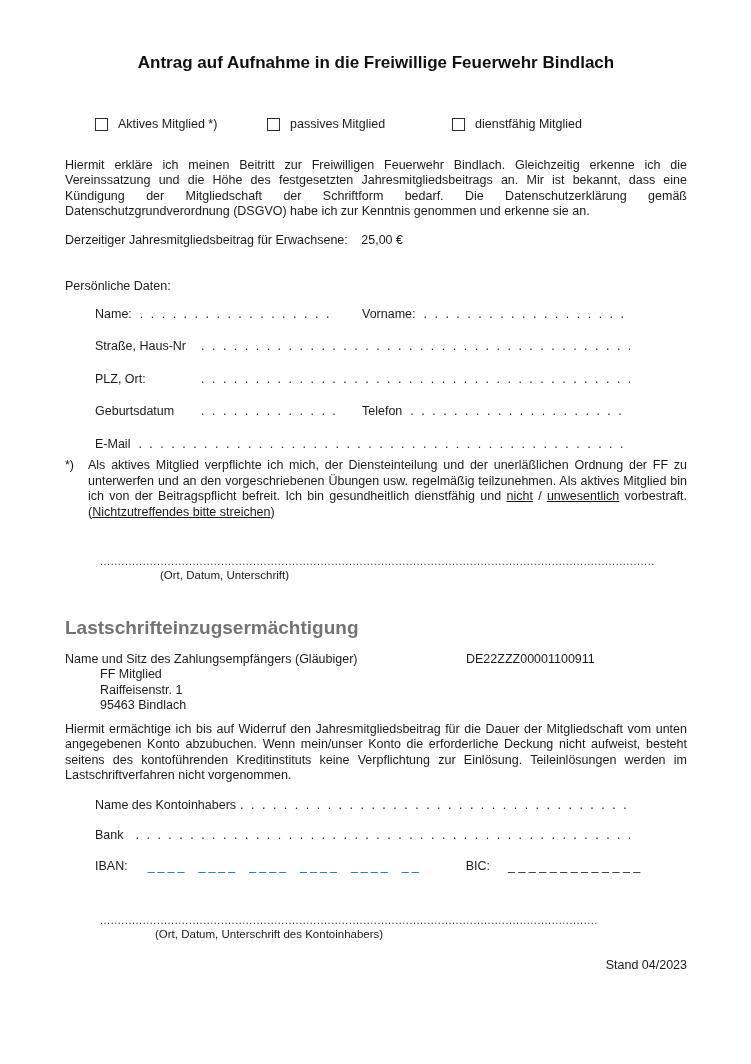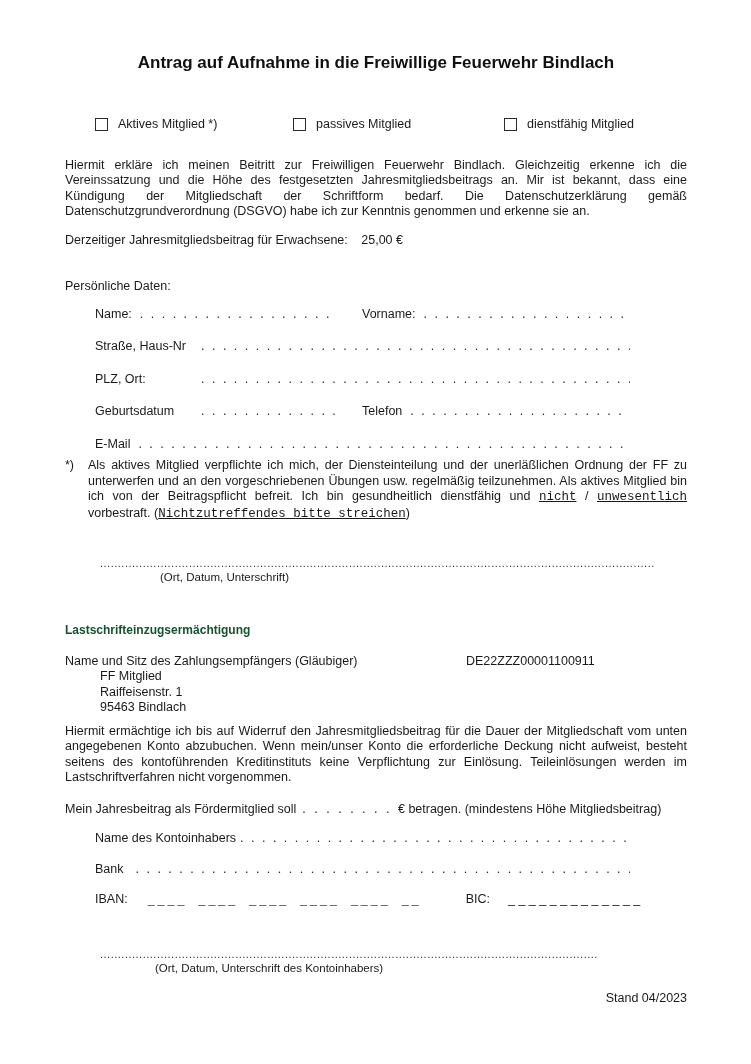"Aktives Mitglied *)" .cb-row { gap: 26px -> none }
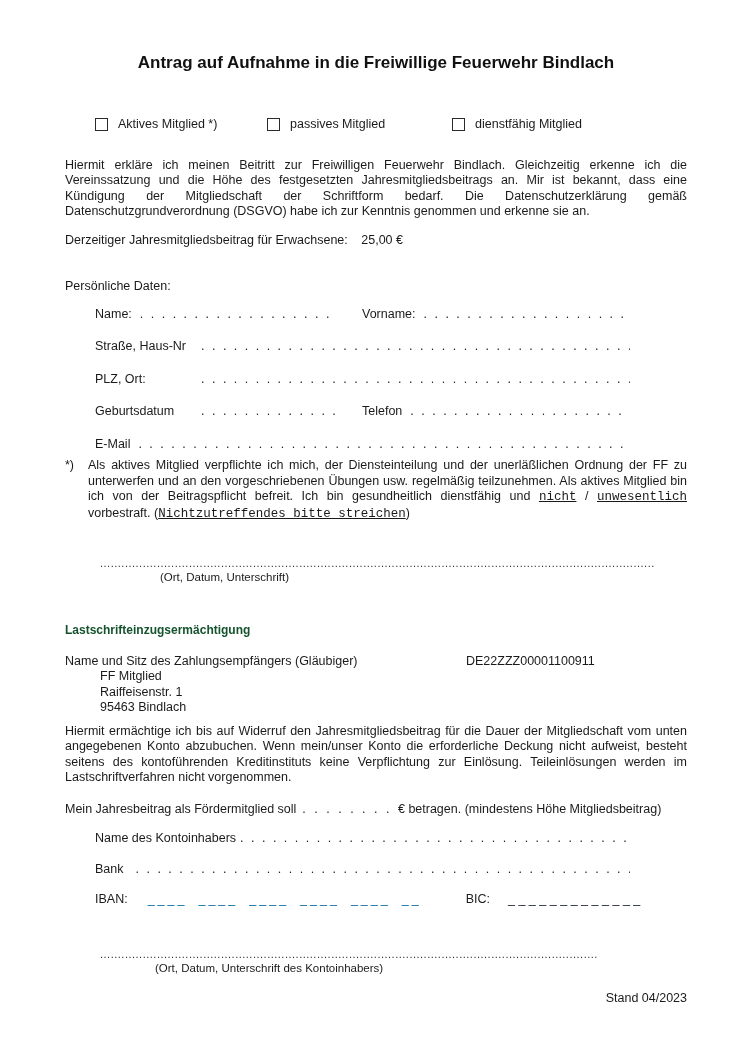"nicht" .u { font-family: Liberation Mono, monospace -> none }
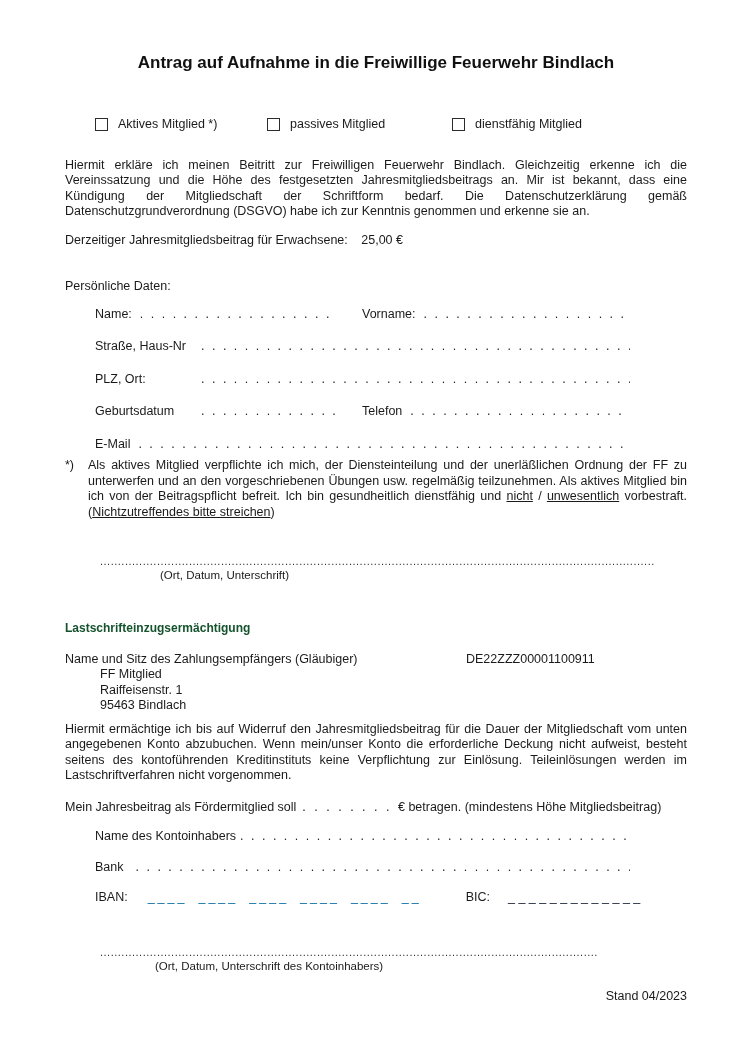"Lastschrifteinzugsermächtigung" .debit-heading { color: #14532d -> #737373; font-size: 12px -> 19px }
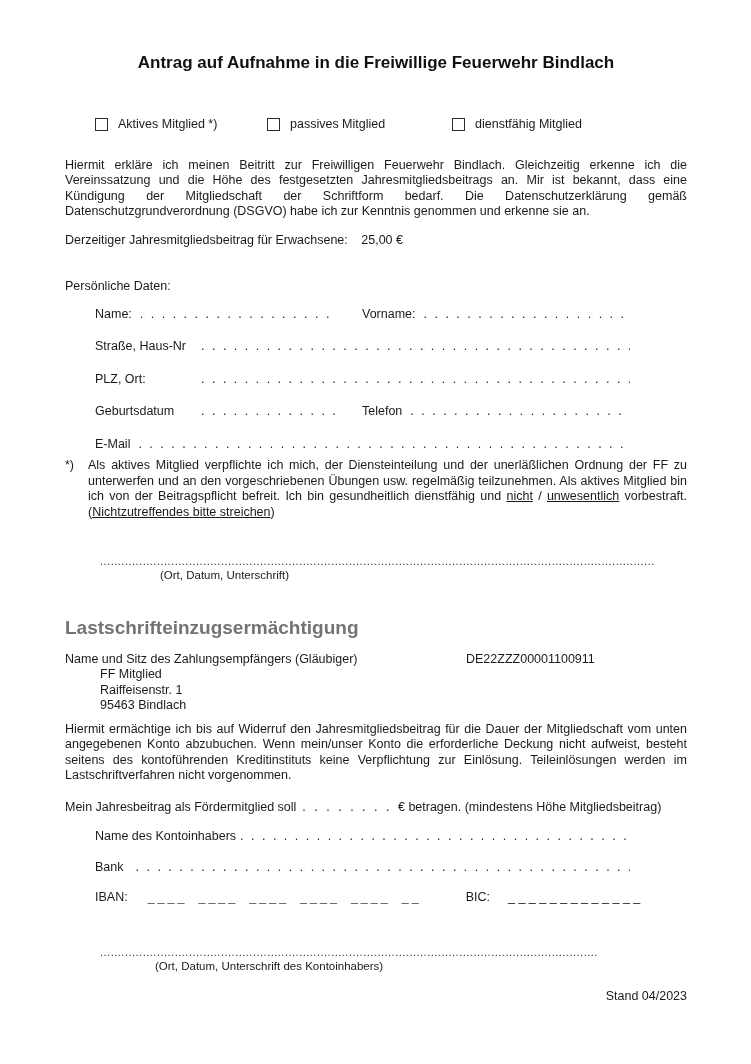"Mein Jahresbeitrag als Fördermitglied" p.contribution { html: <p> <span>Mein Jahresbeitrag als Fördermitglied soll</span><span>. . . . . . . .</span><span>€ betragen. (mindestens Höhe Mitgliedsbeitrag)</span> </p> -> none }
